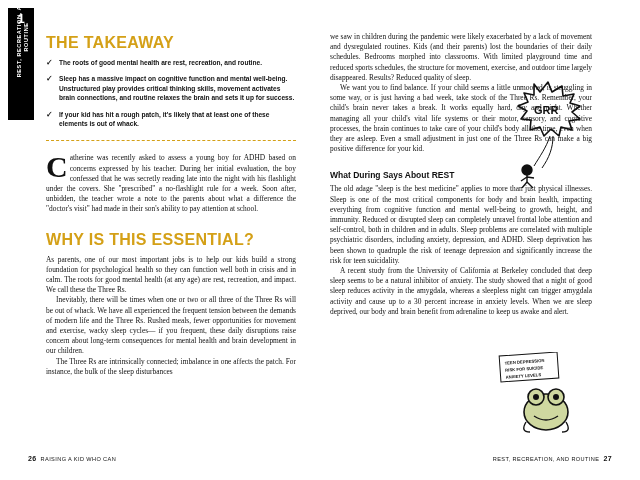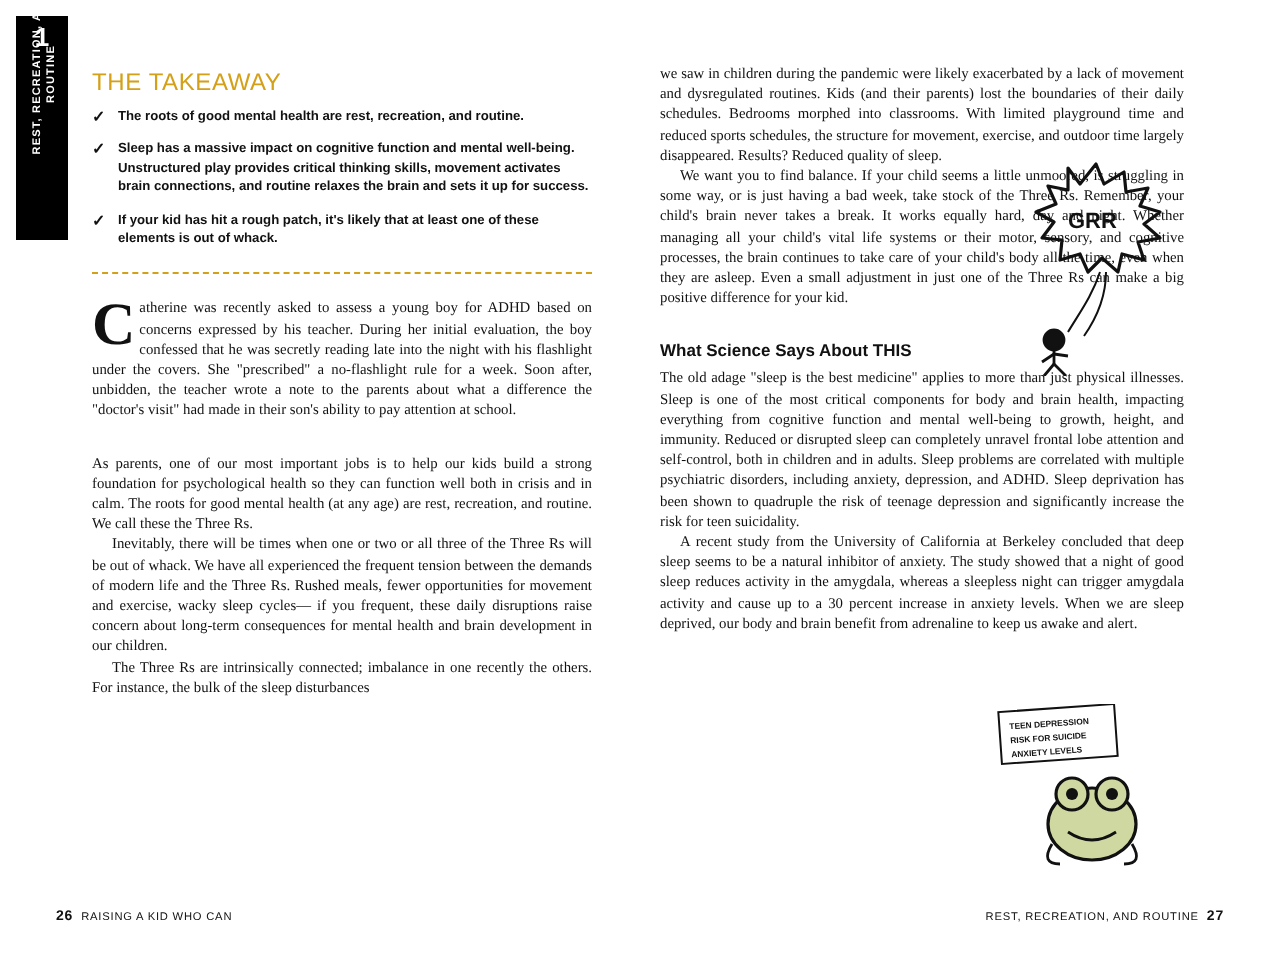"THE TAKEAWAY" h2.section { font-size: 12px -> 16px; font-weight: normal -> bold }
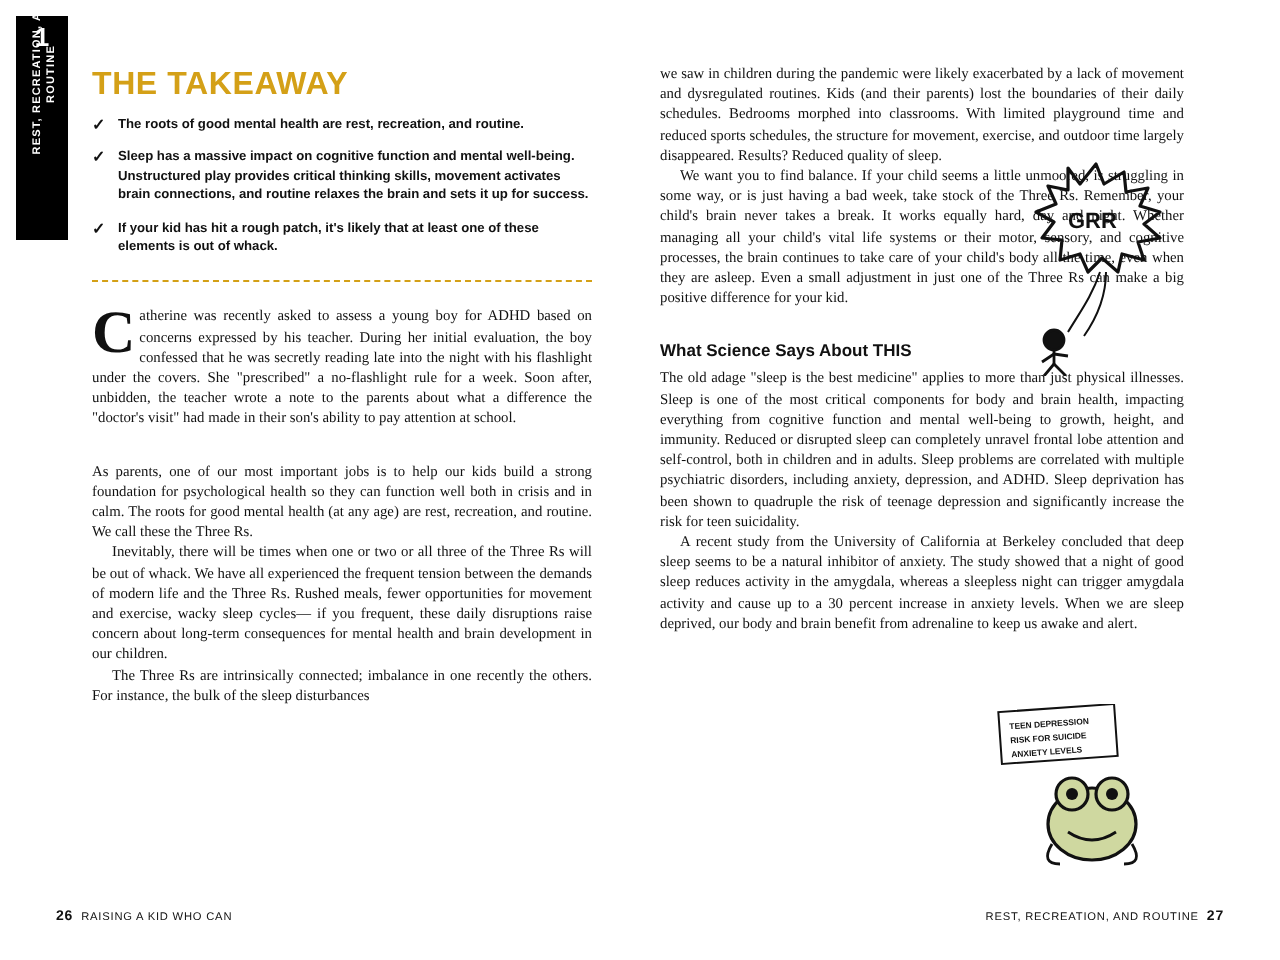"What Science Says About THIS" h3.sub { text: Science Says About THIS -> During Says About REST }
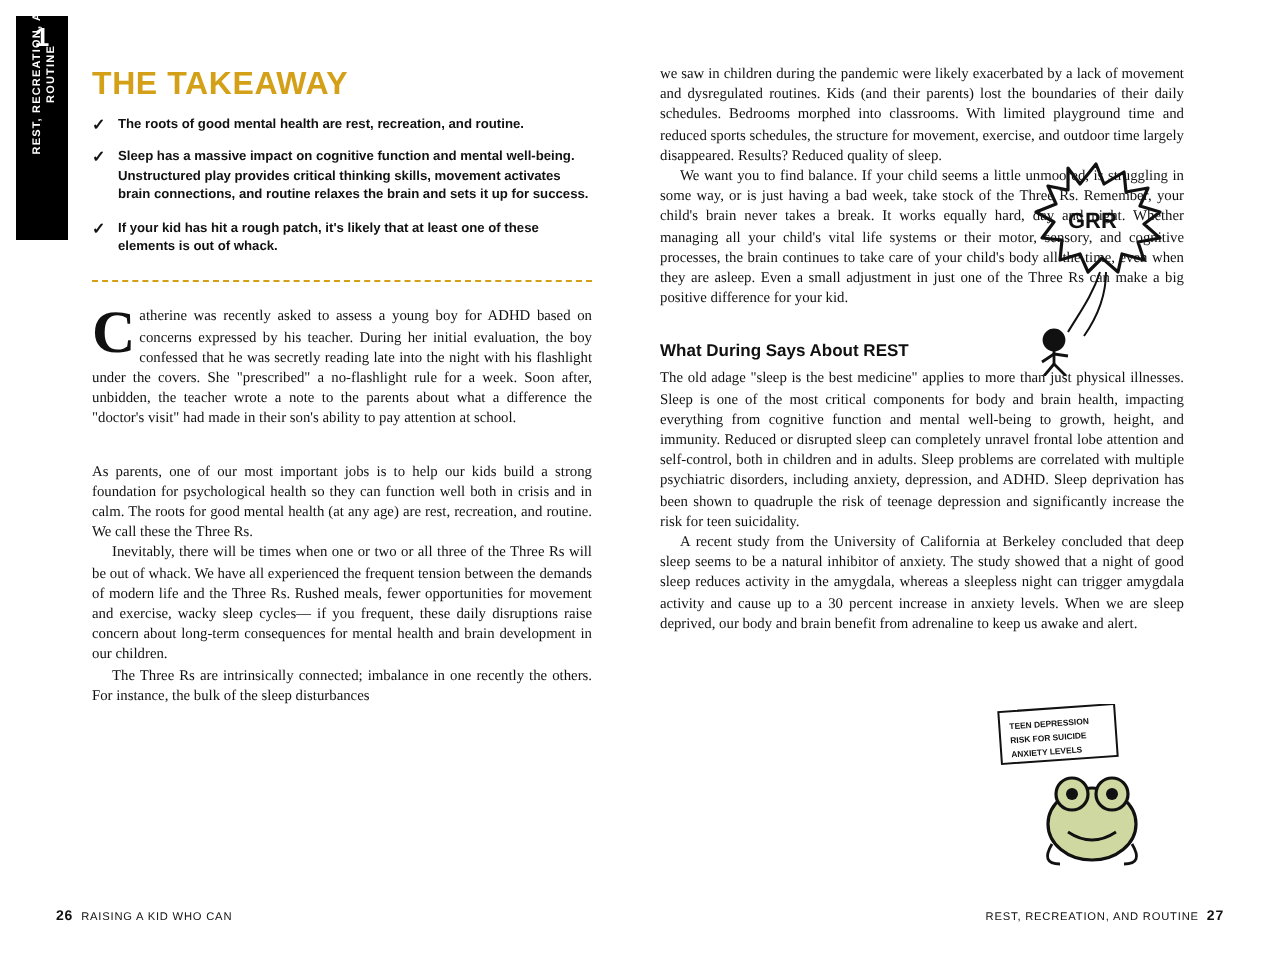"WHY IS THIS ESSENTIAL?" h2.section { html: none -> <h2>WHY IS THIS ESSENTIAL?</h2> }
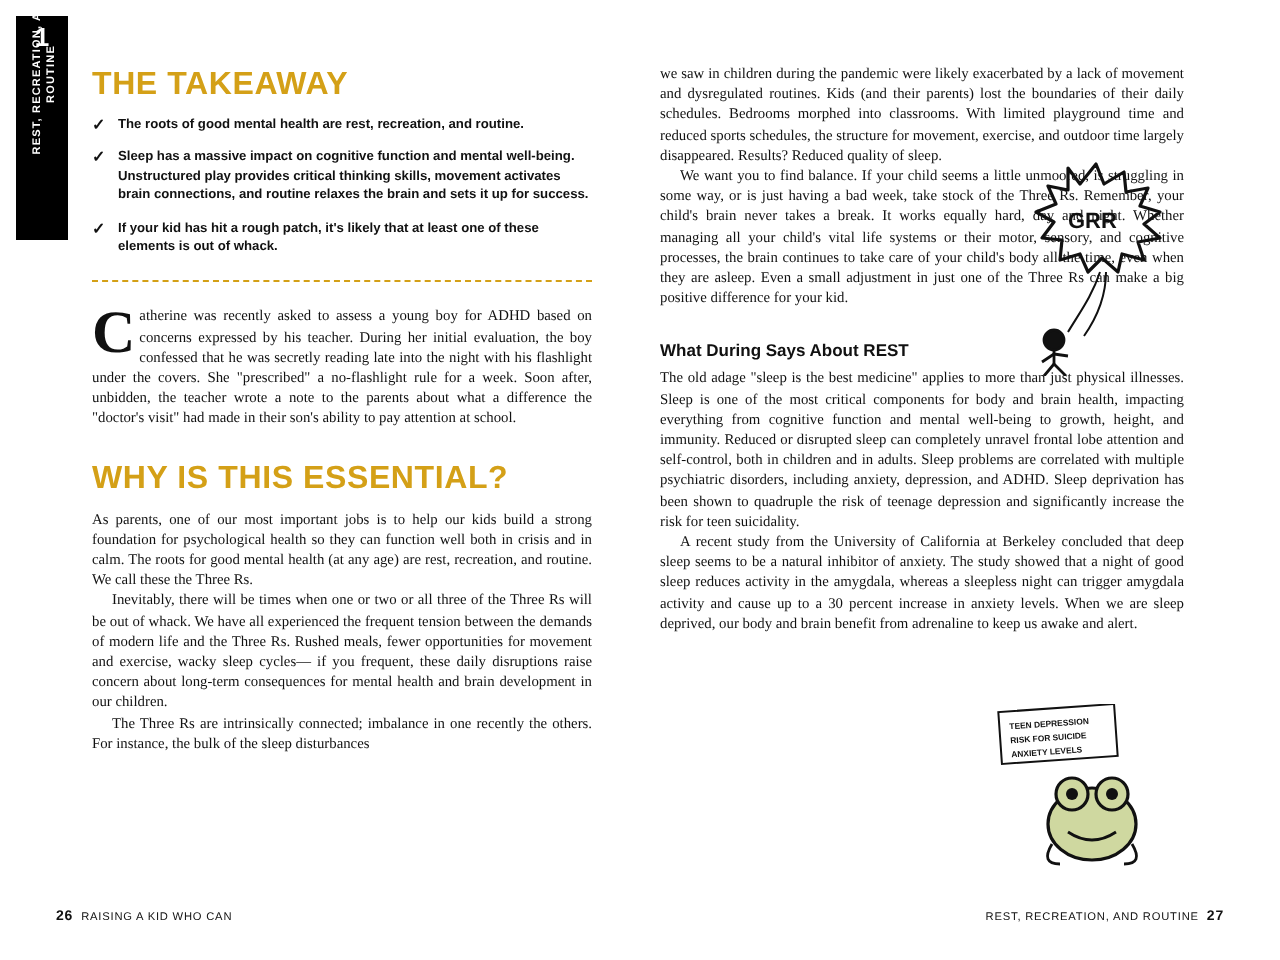"As parents, one of our" p.body-text { text: routine -> impact }
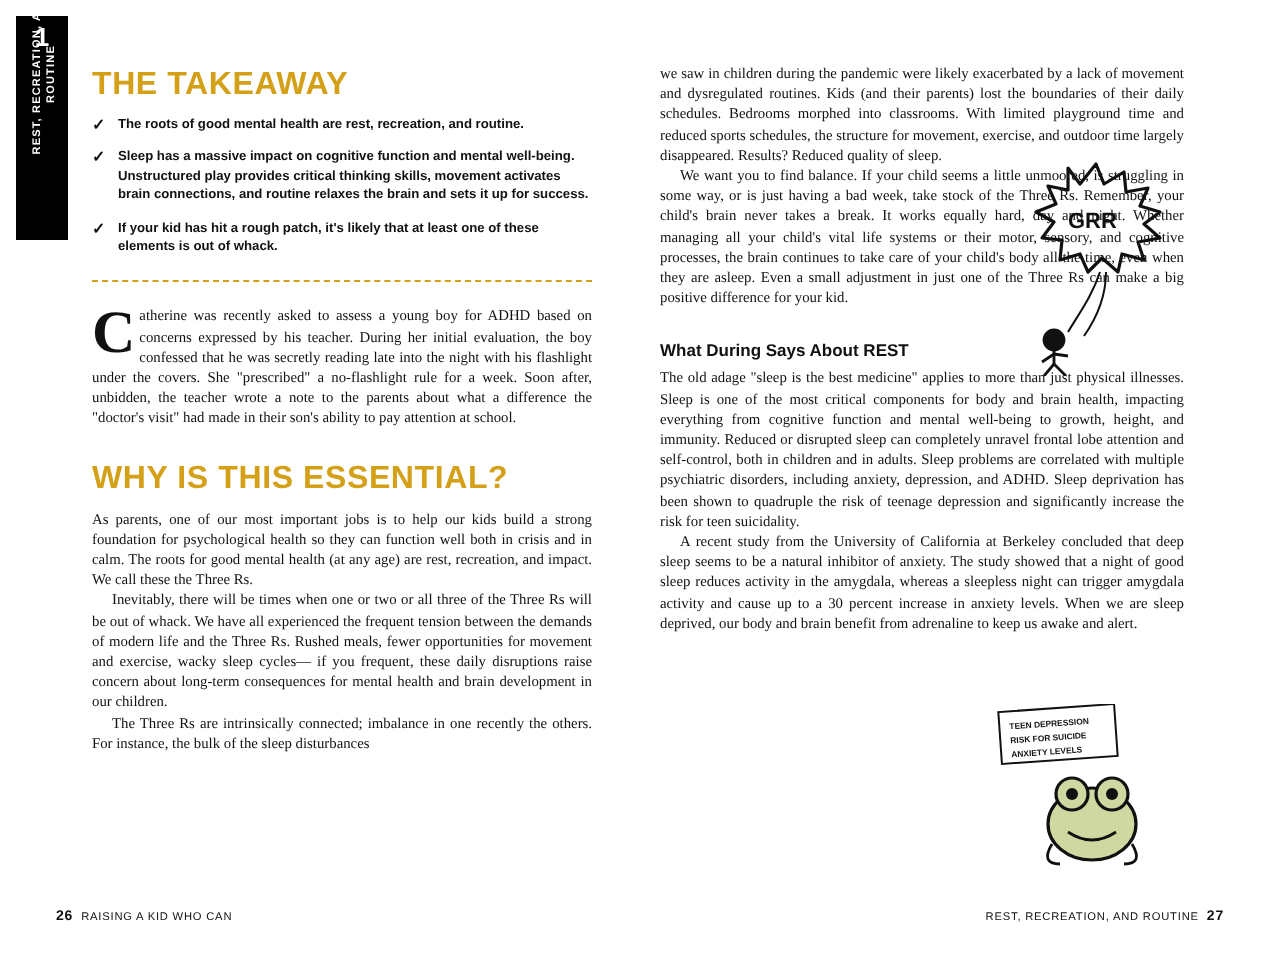"The Three Rs are intrinsically" p.body-text { text: recently the others -> affects the patch }
